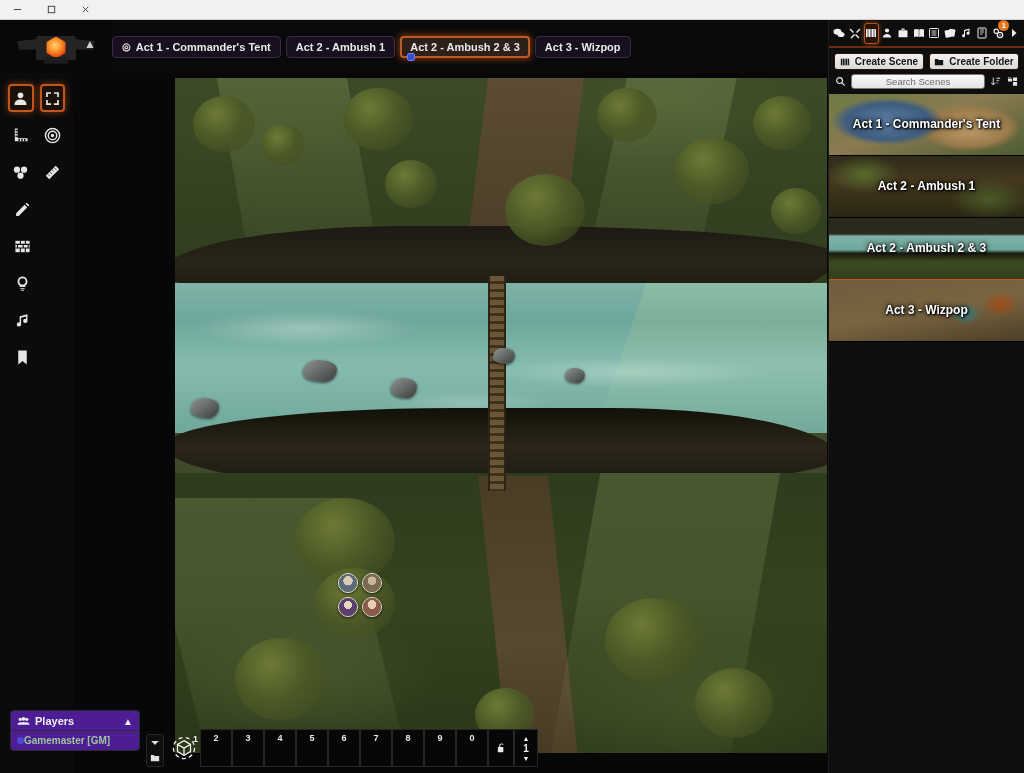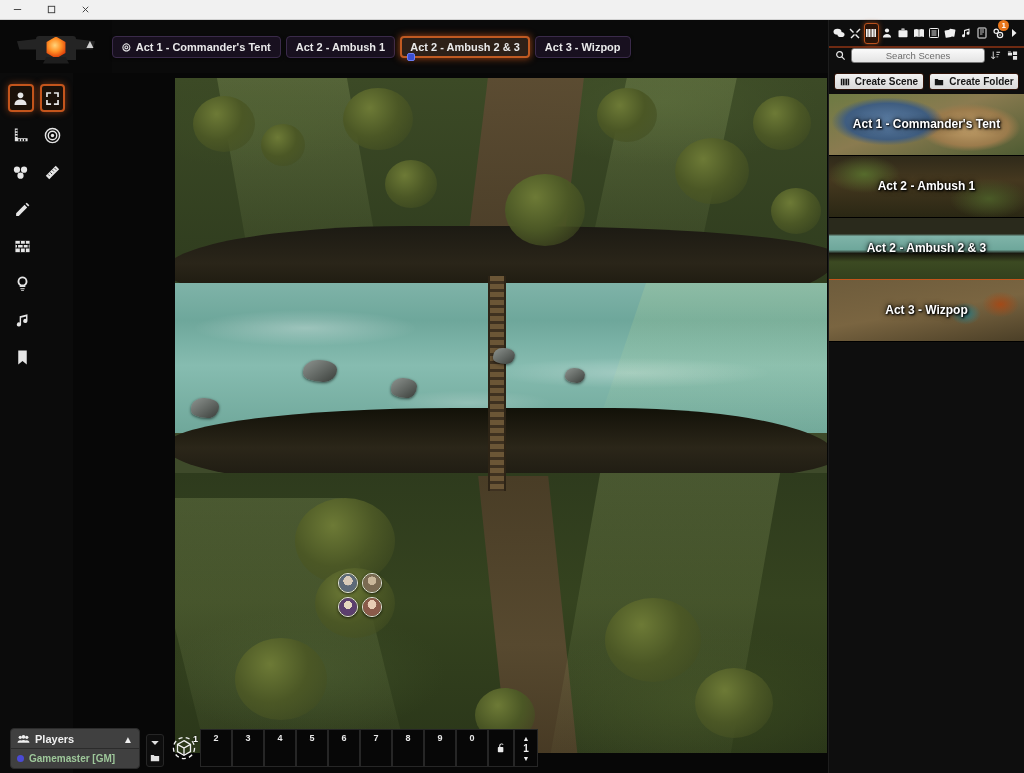"Search Scenes" div { order: before "Create Scene" -> after "Create Scene" }
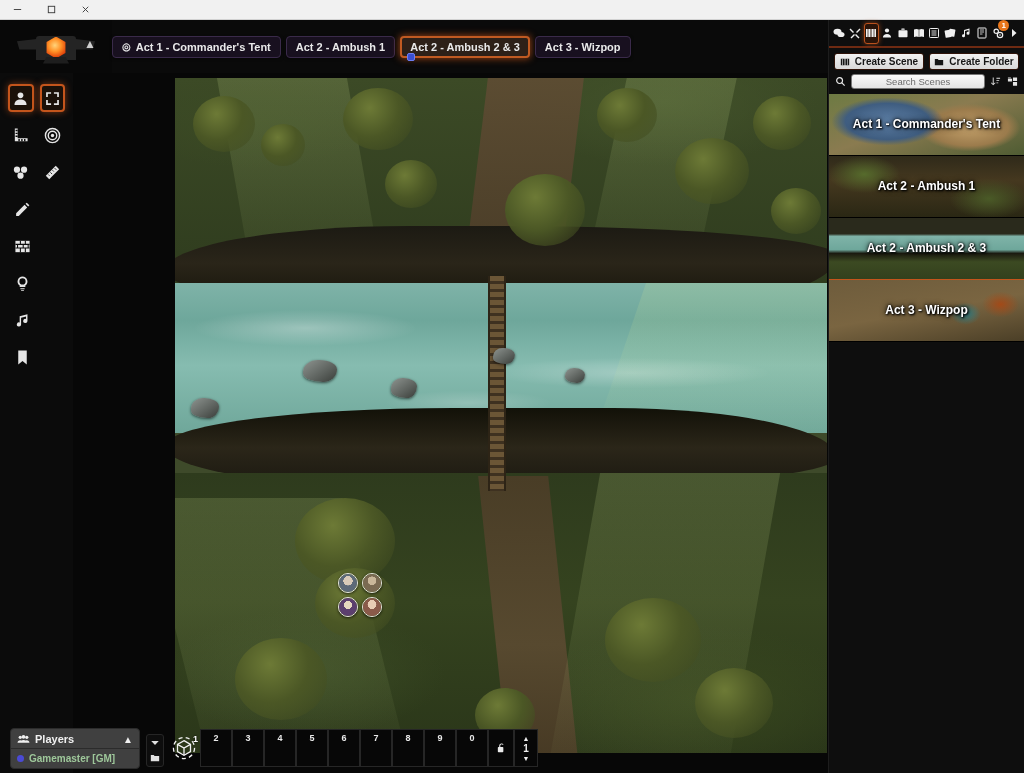"Players" #players { background: #404040 -> #4c1d95; bottom: 4px -> 22px }
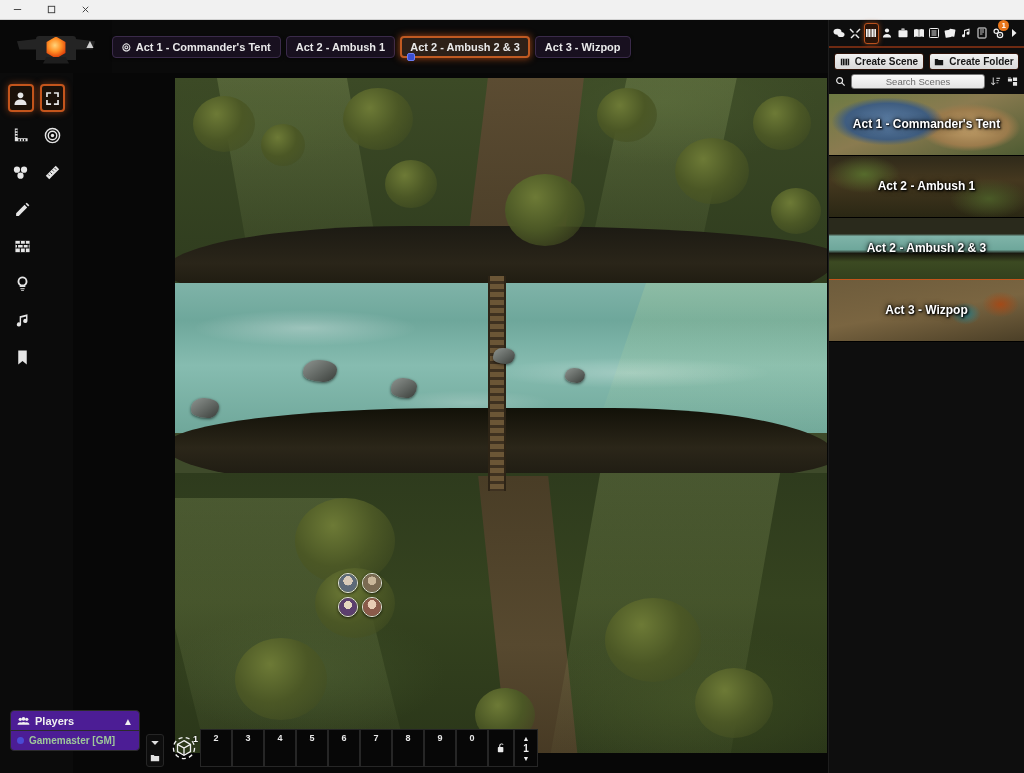"Gamemaster [GM]" .prow { gap: 5px -> none }
